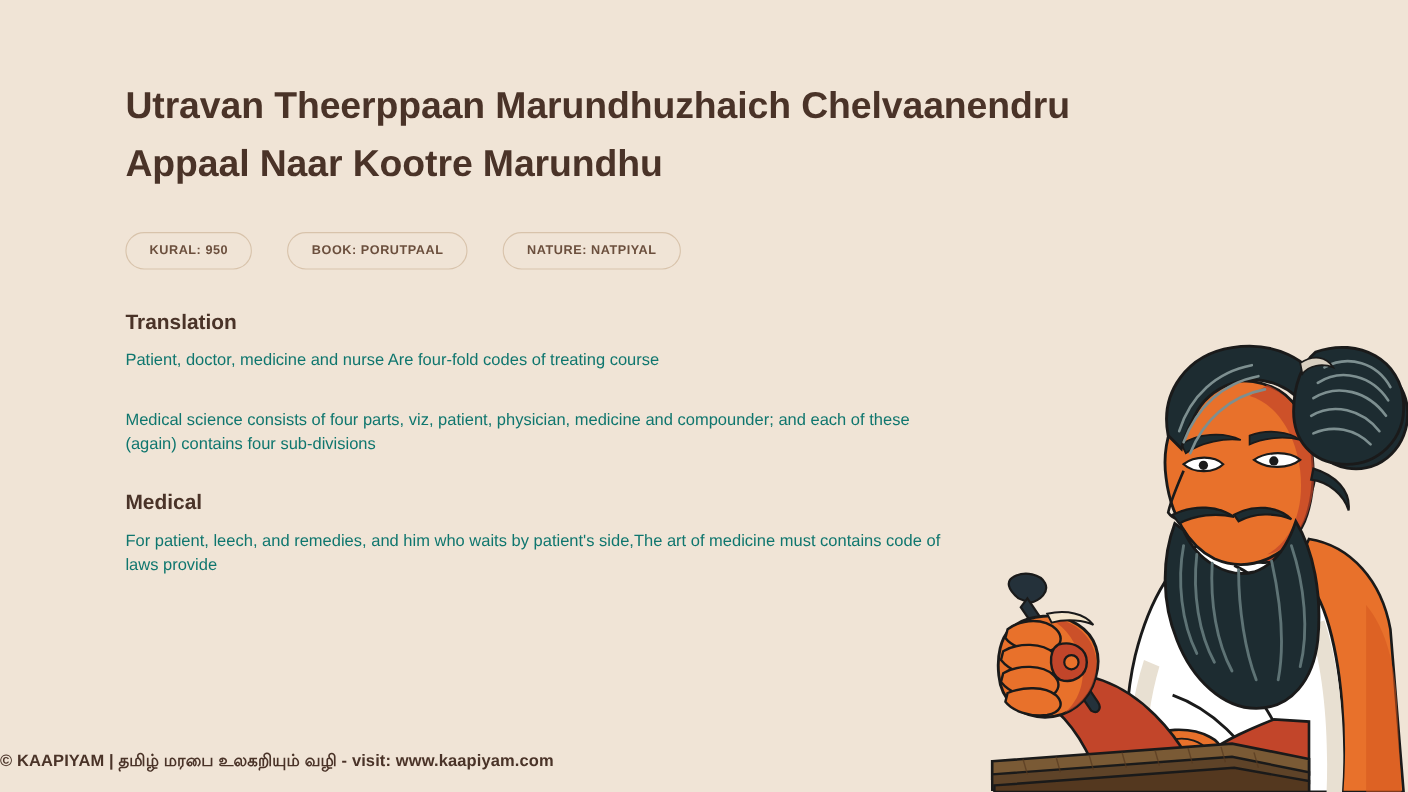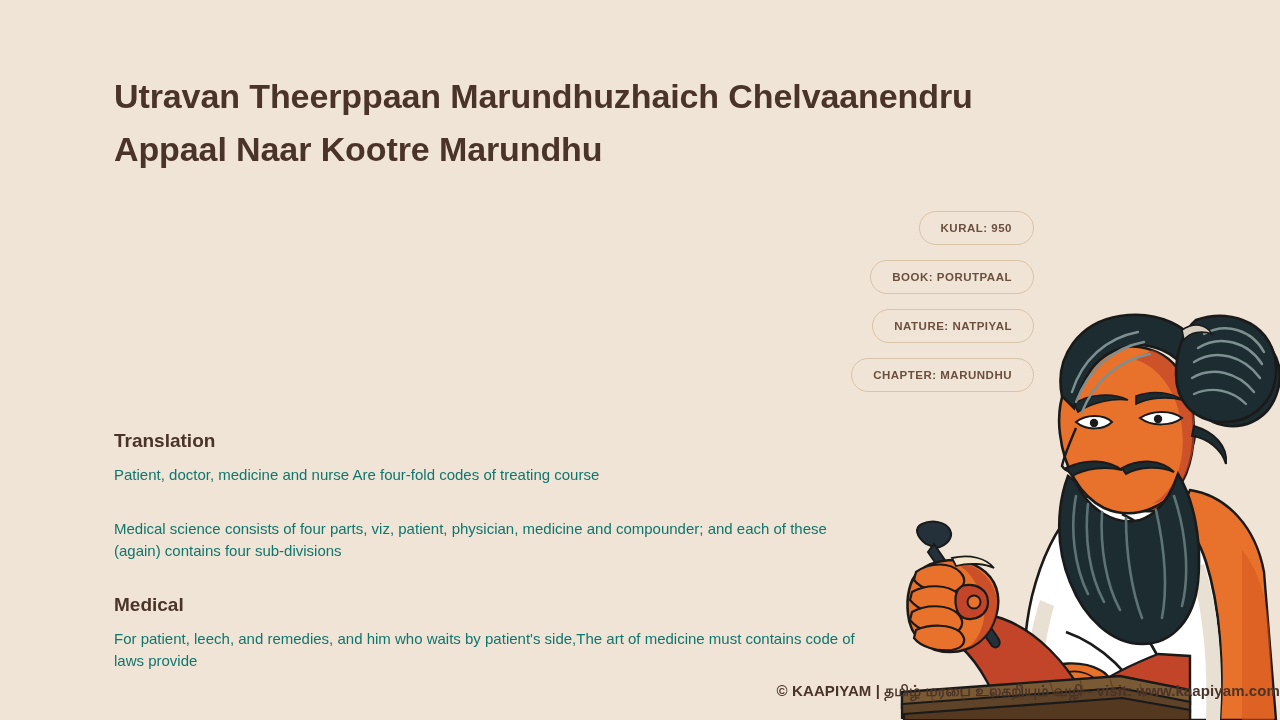"KURAL: 950" #badge-row { align-items: flex-end -> center; flex-direction: column -> none; gap: 15px -> 32px }
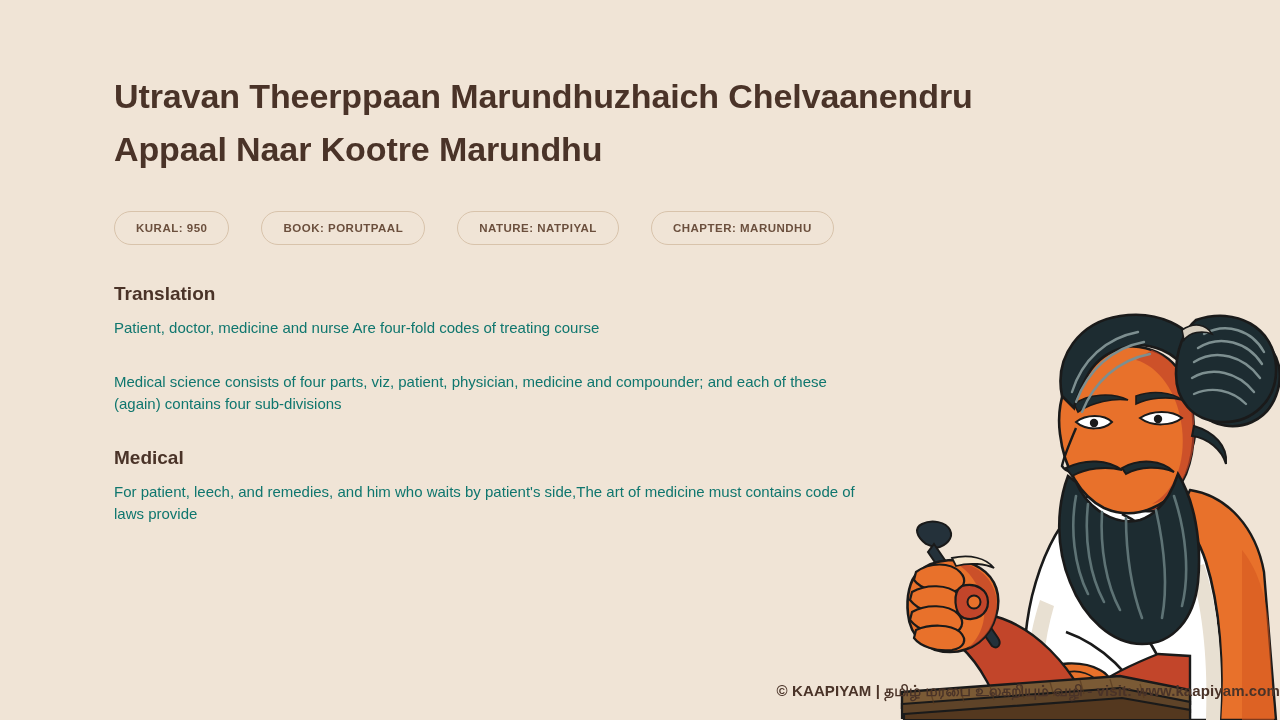"CHAPTER: MARUNDHU" span.badge { html: <span>CHAPTER: MARUNDHU</span> -> none }
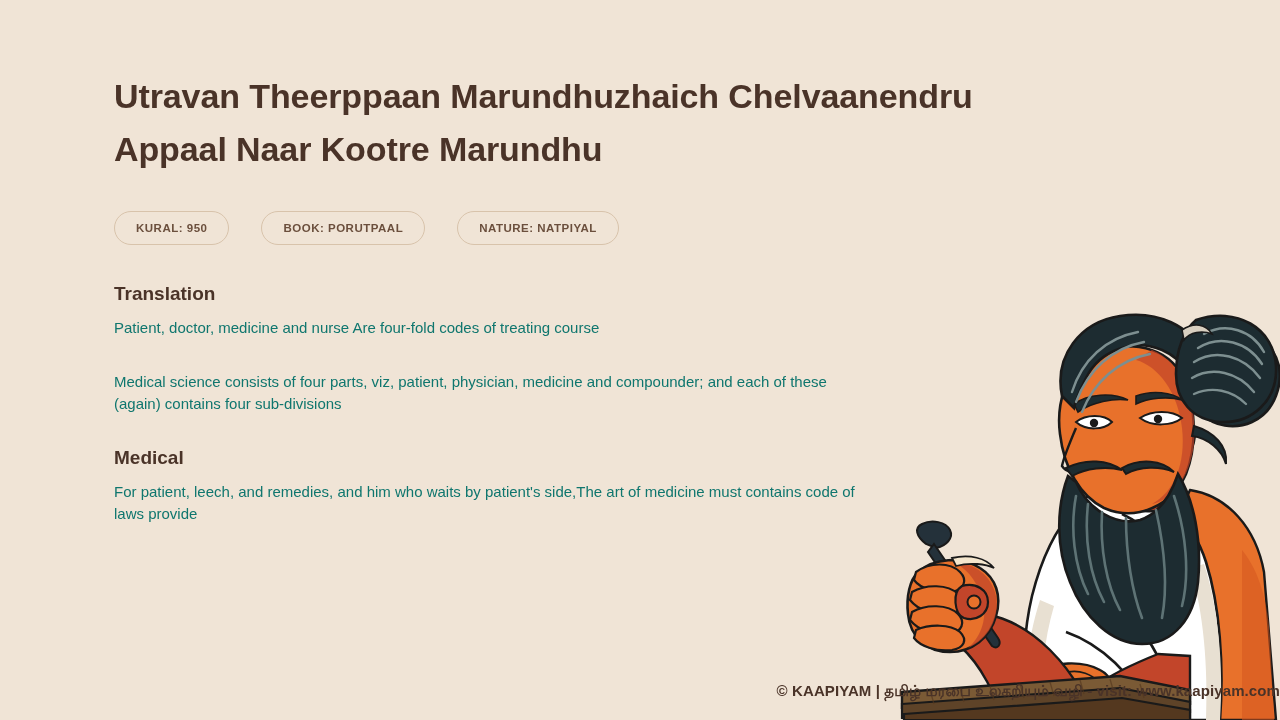"© KAAPIYAM | தமிழ் மரபை" #footer { text-align: right -> left }
